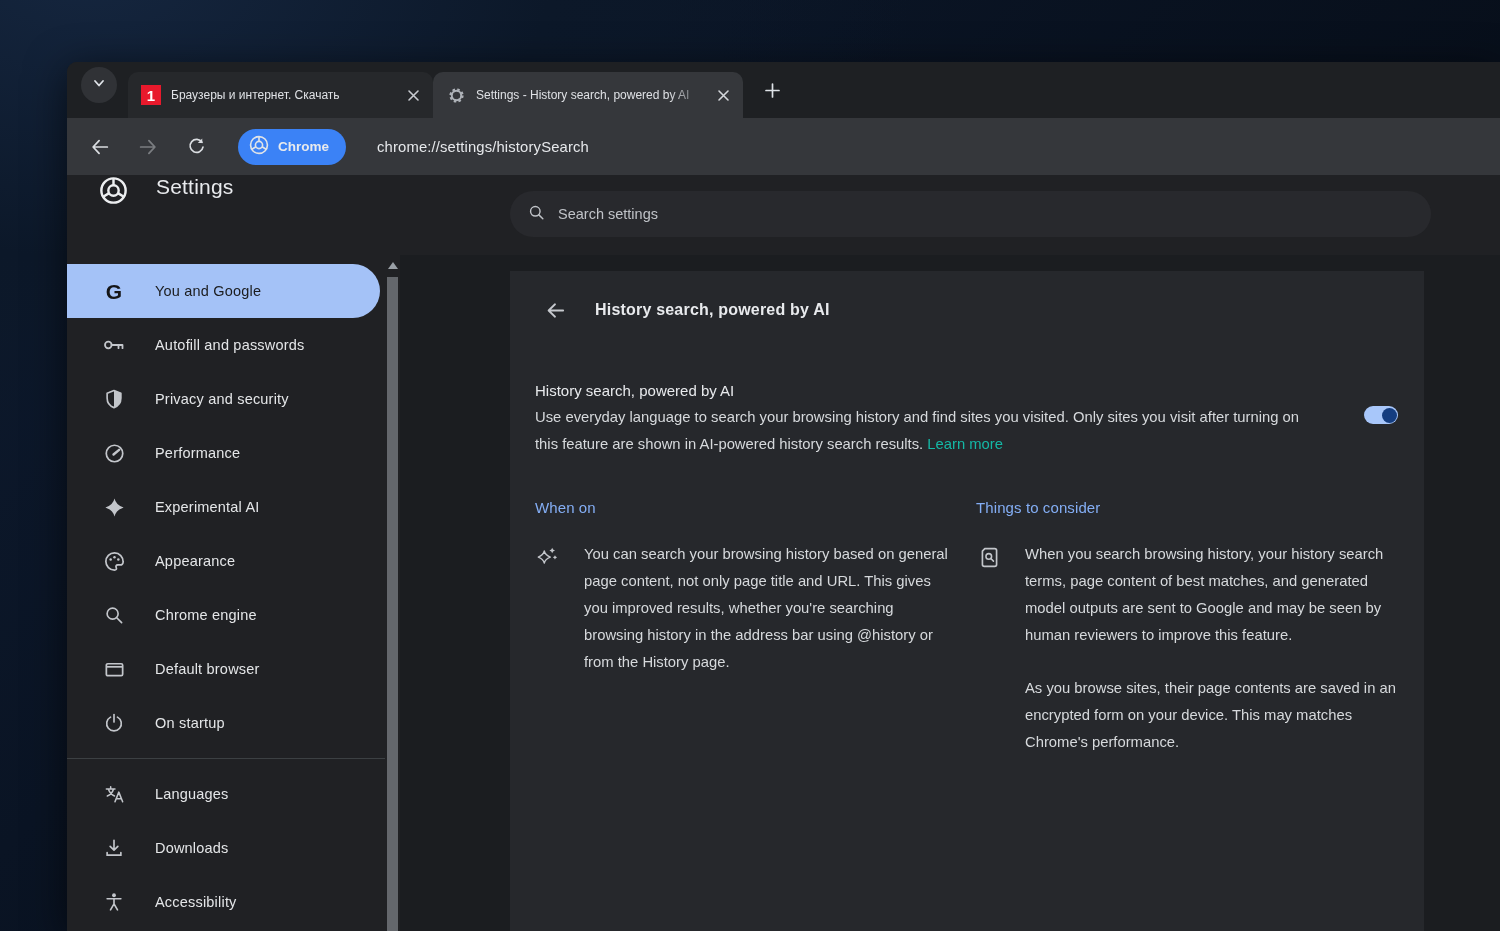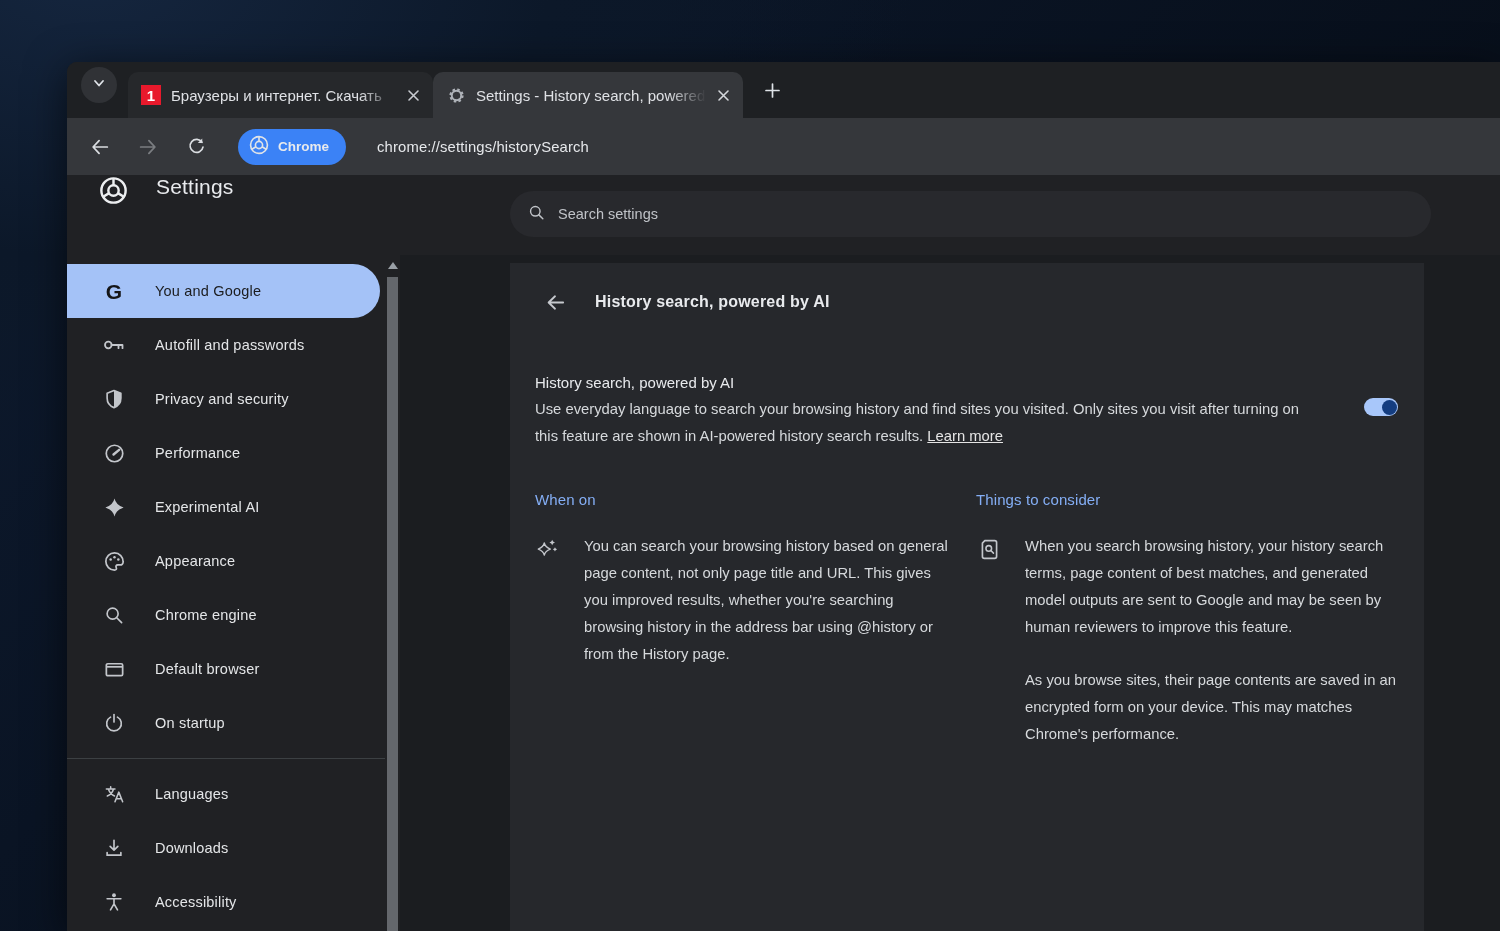"Браузеры и интернет. Скачать" .tab .t-title { font-size: 15px -> 12px }
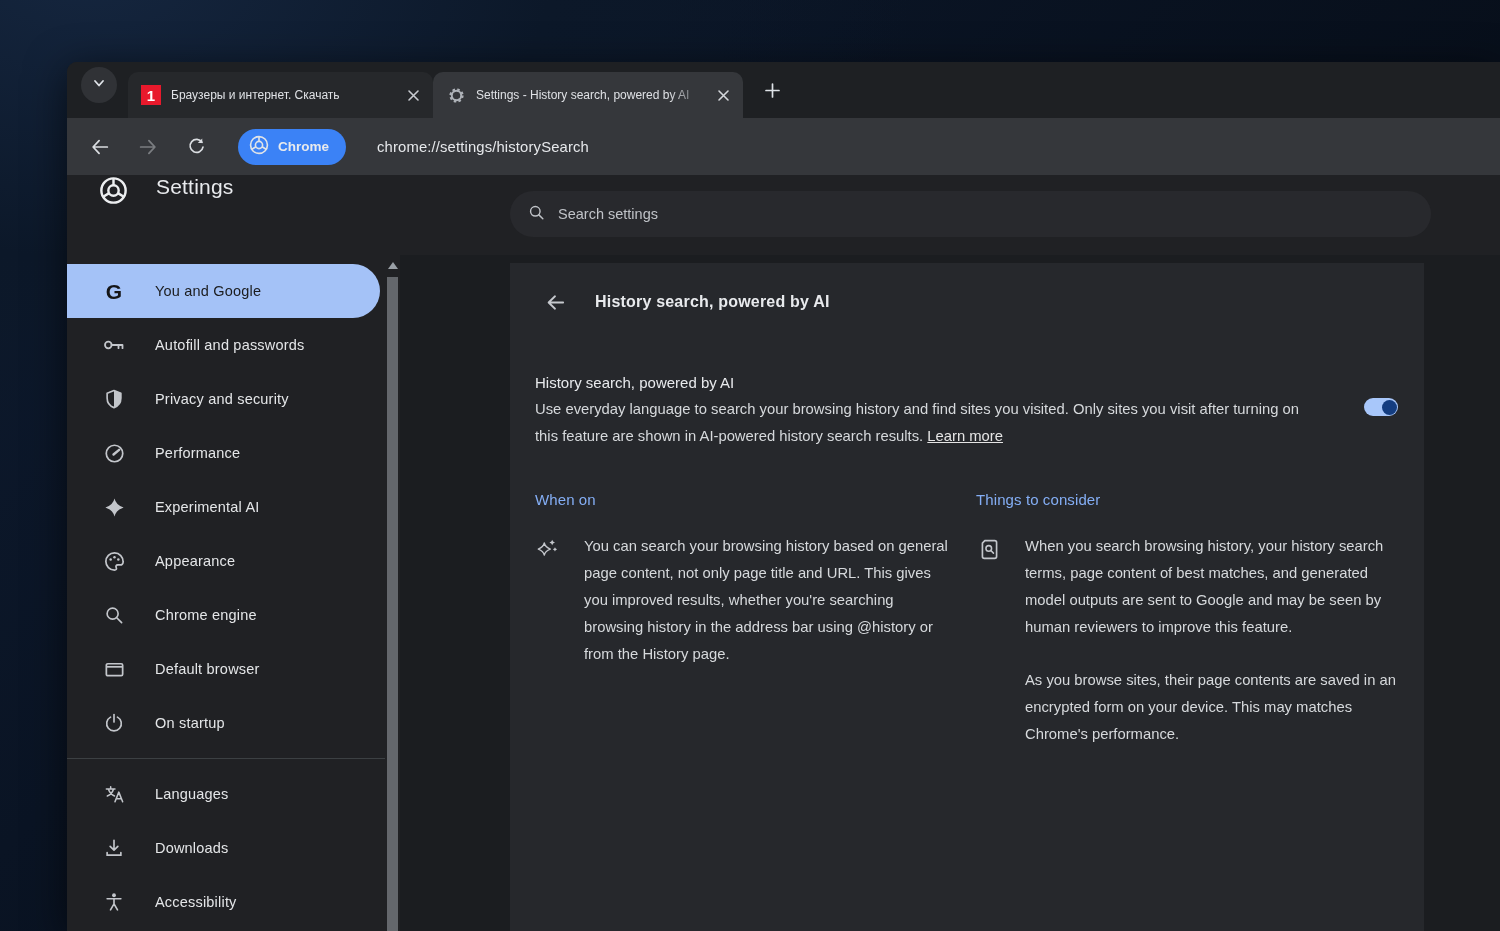"History search, powered by AI" .card { top: 8px -> 16px }
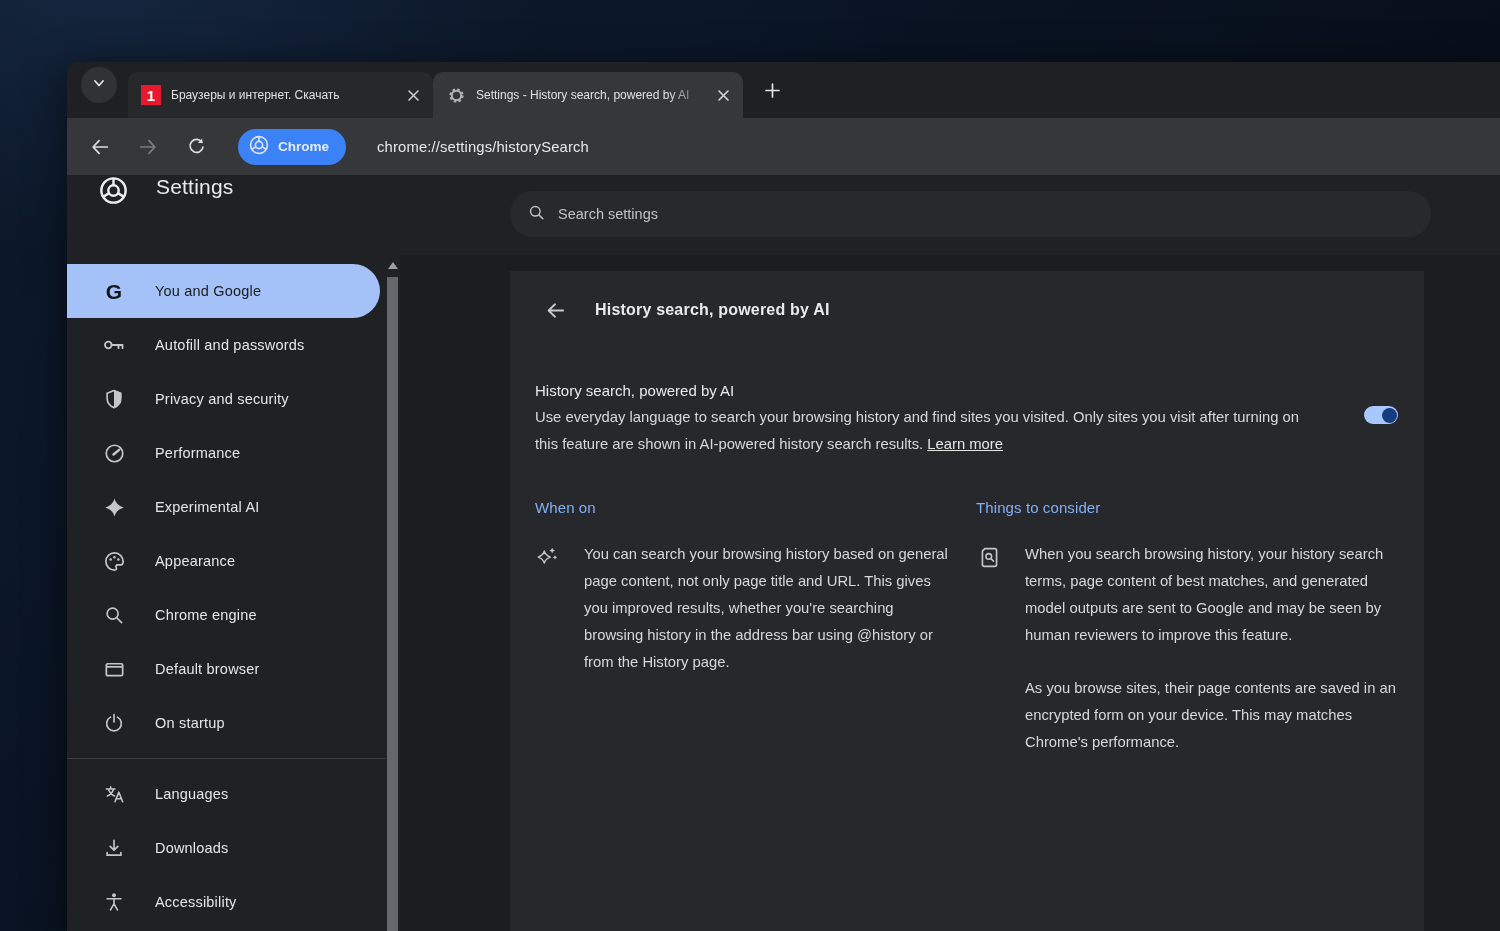"Learn more" .learn-more { color: #e5e5e5 -> #14b8a6; text-decoration: underline -> none }
